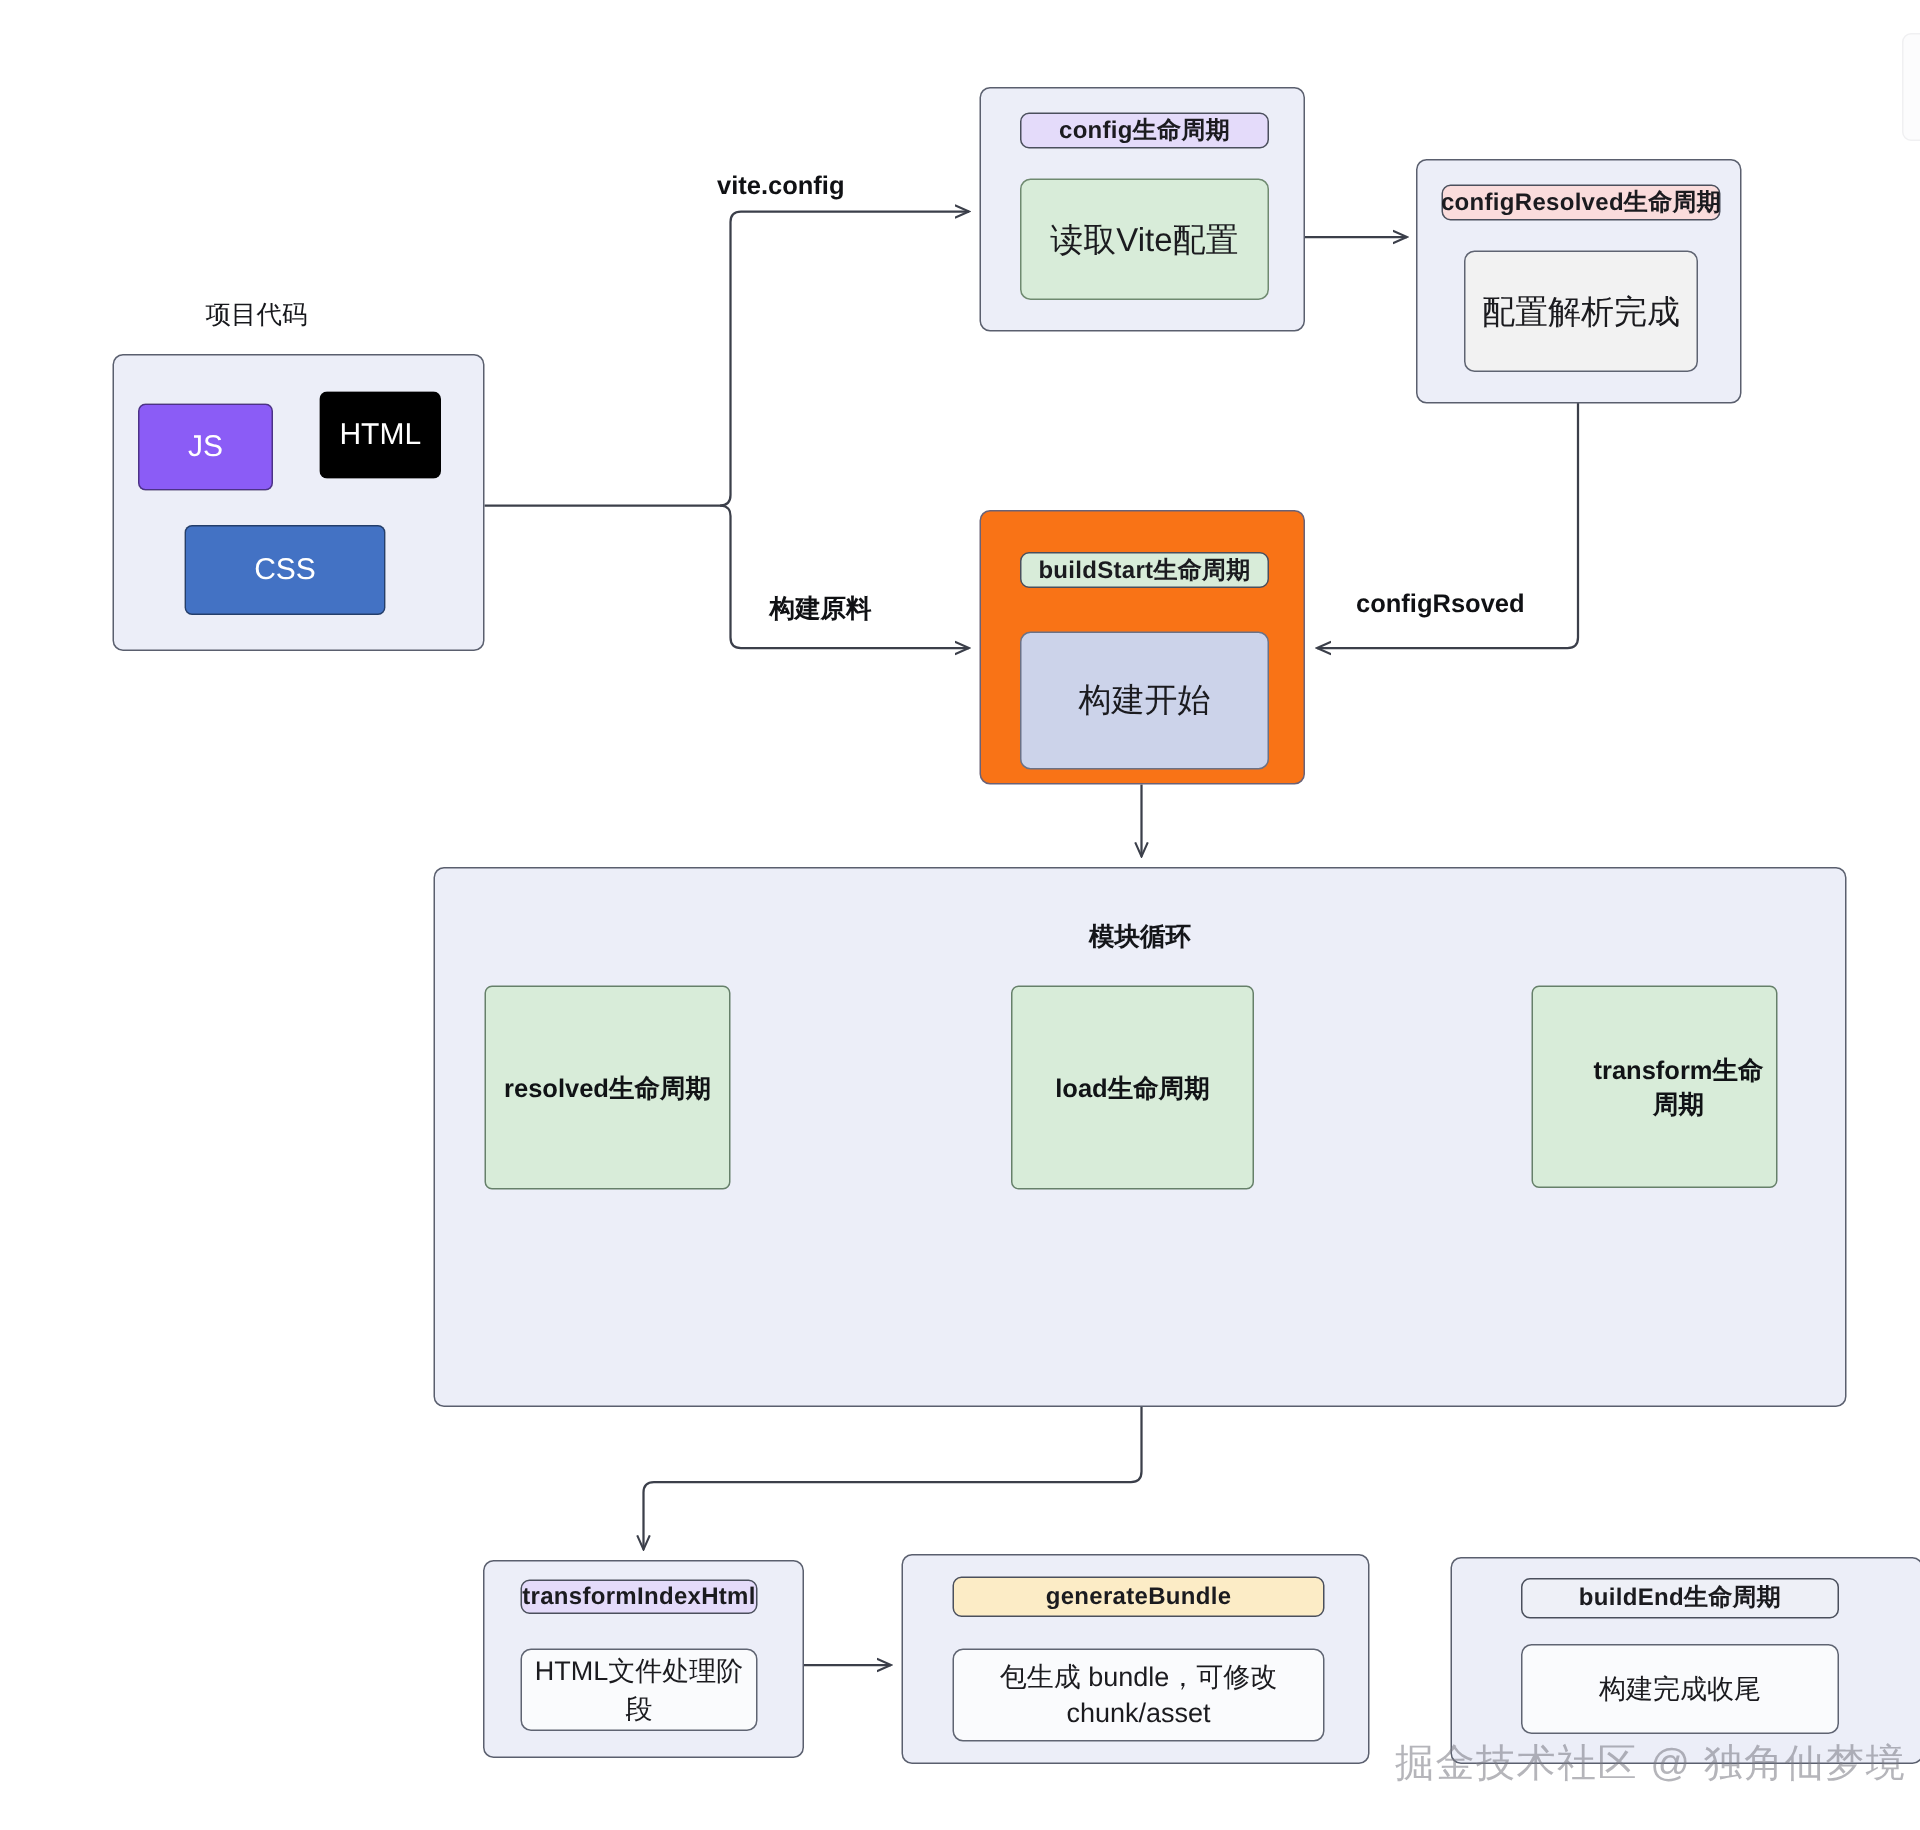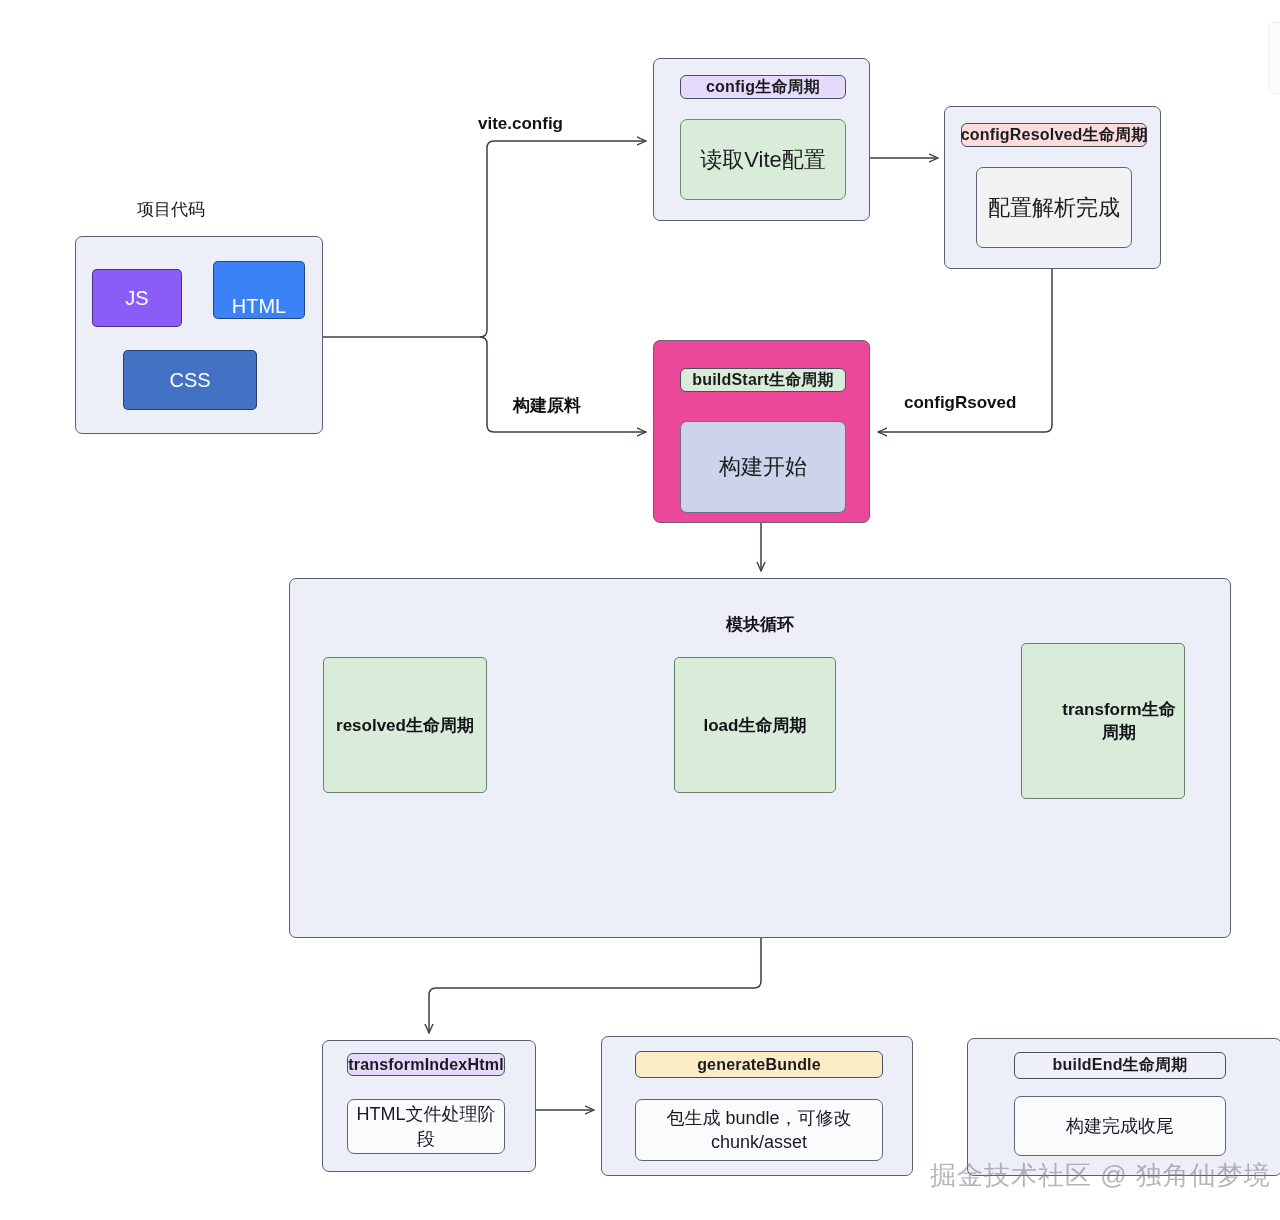"HTML" div.tile { align-items: flex-end -> none; background: #3b82f6 -> #000000; width: 92px -> 81px }
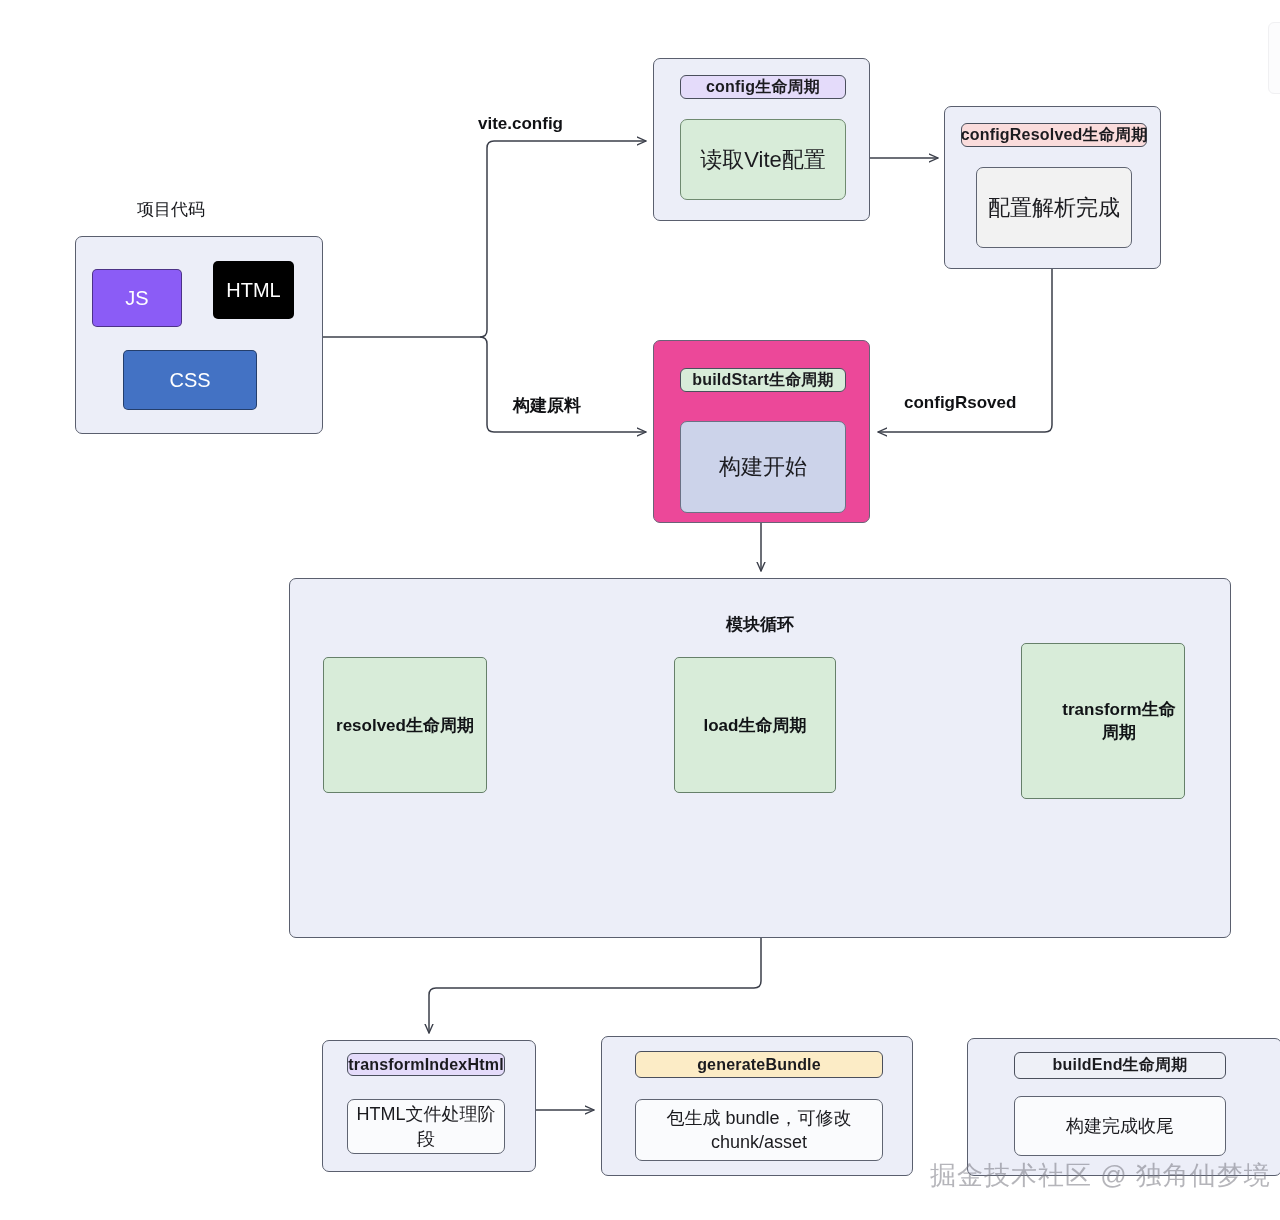"buildStart生命周期" .group-box.purple { background: #ec4899 -> #f97316 }
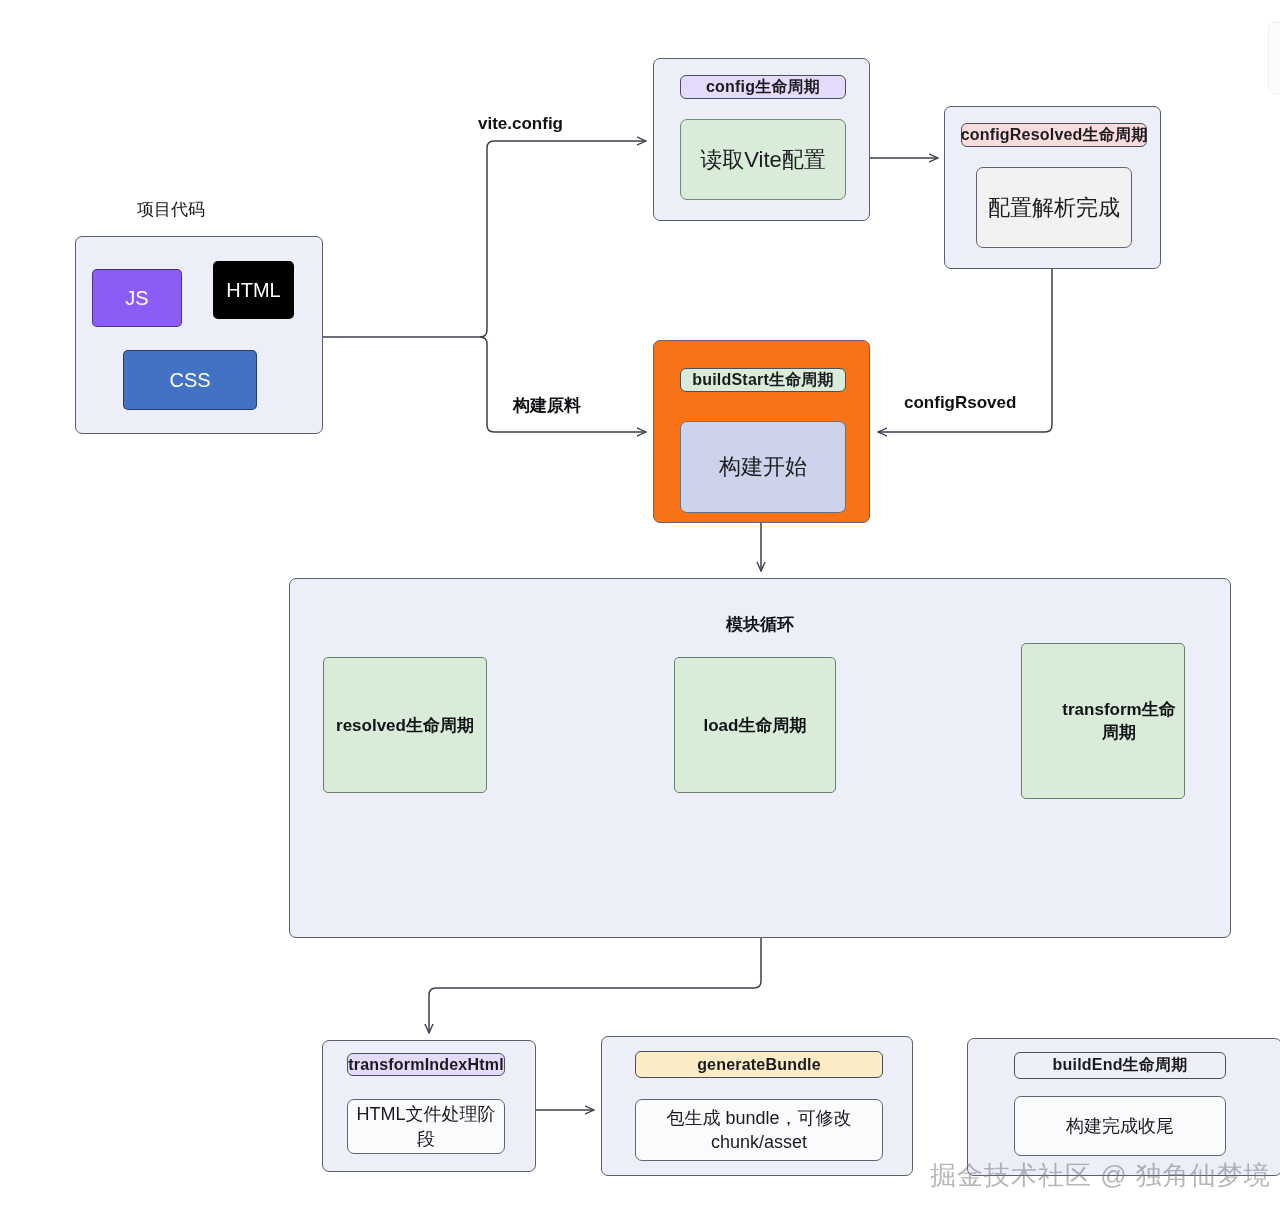"transform生命周期" div.cycle-card { height: 156px -> 135px; top: 64px -> 78px }
